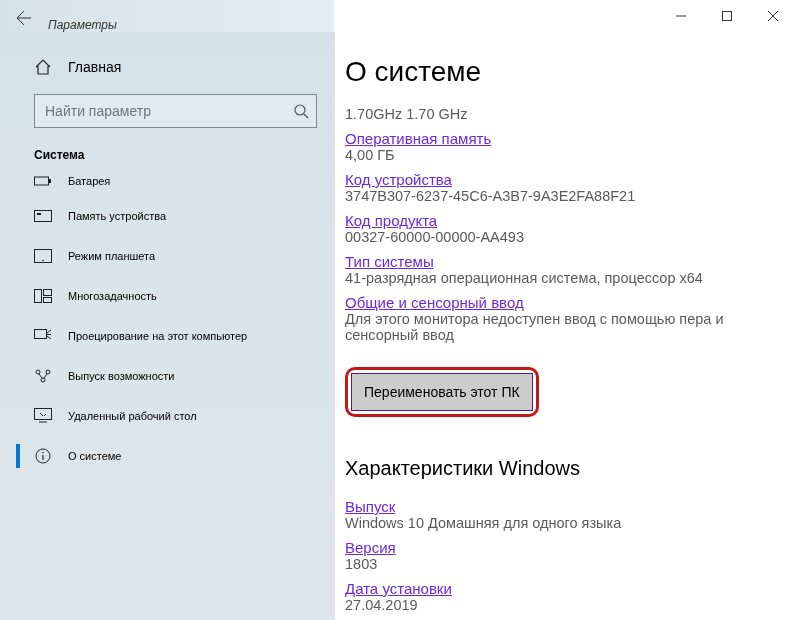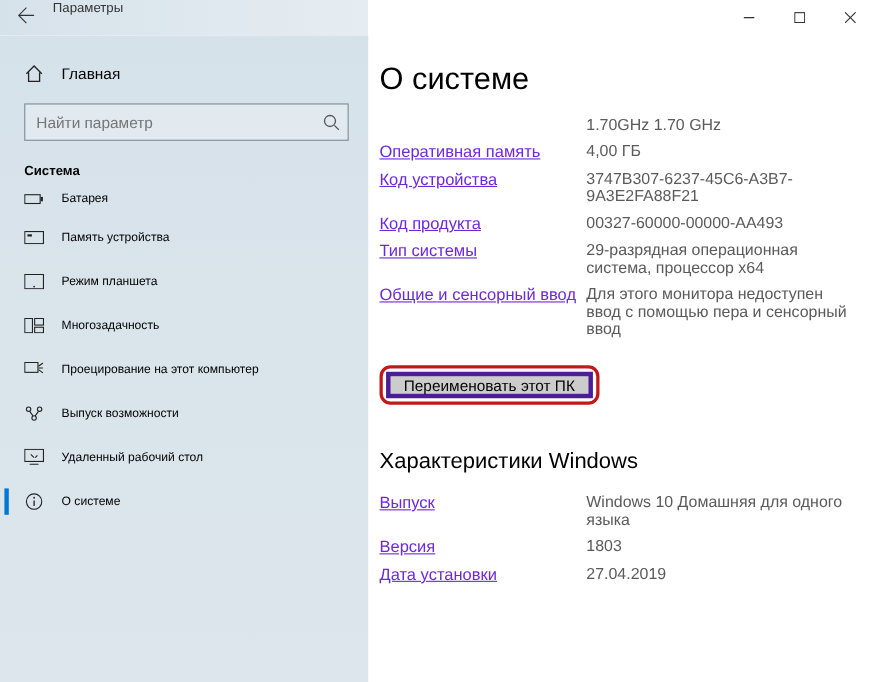"Параметры" .titlebar { align-items: flex-start -> flex-end; font-style: none -> italic }
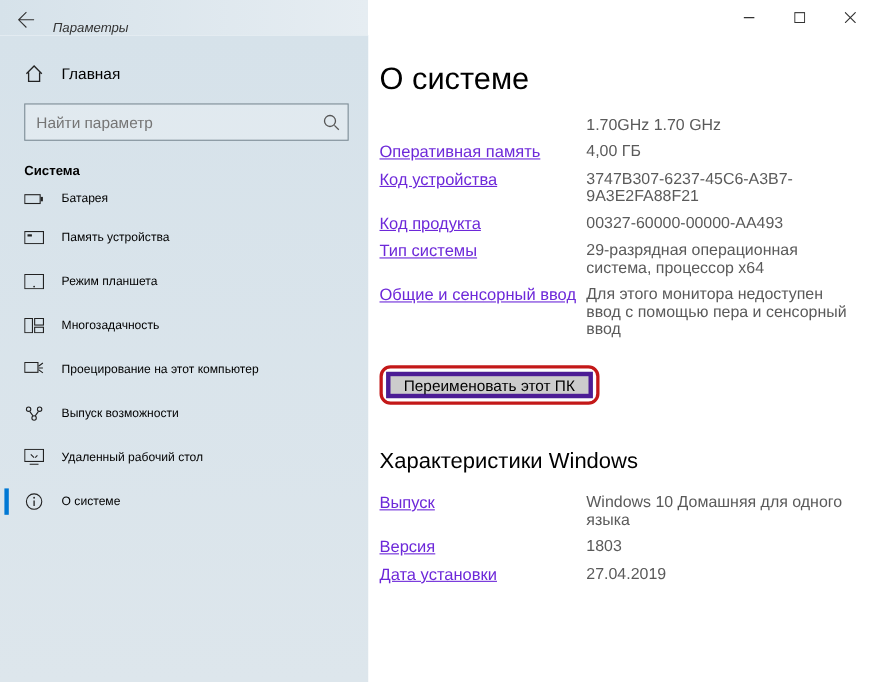"Главная" .sidebar { padding: 18px 0 0 4px -> 18px 0 0 16px }
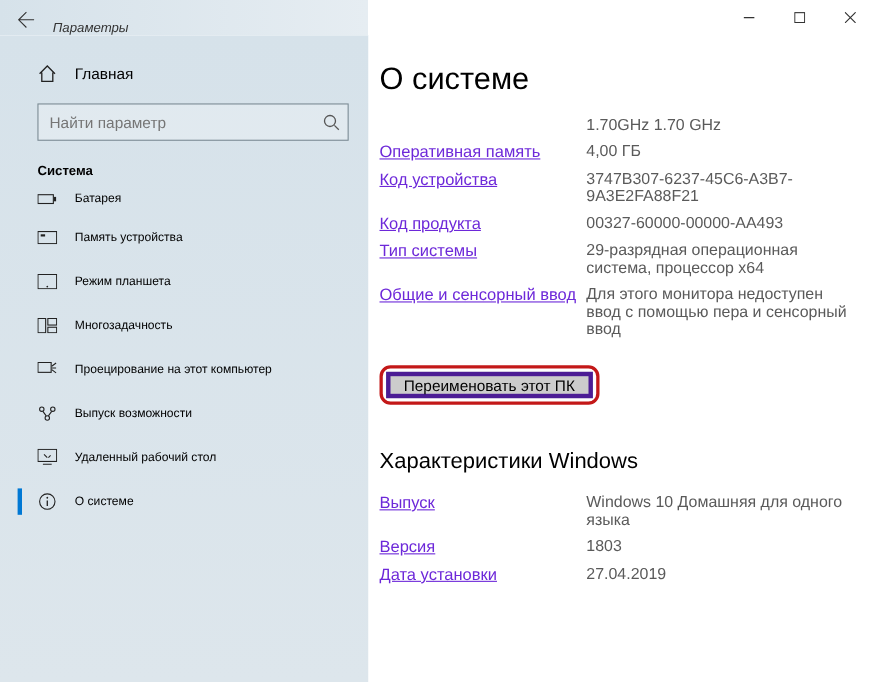"1.70GHz 1.70 GHz" .spec-row { flex-direction: none -> column }
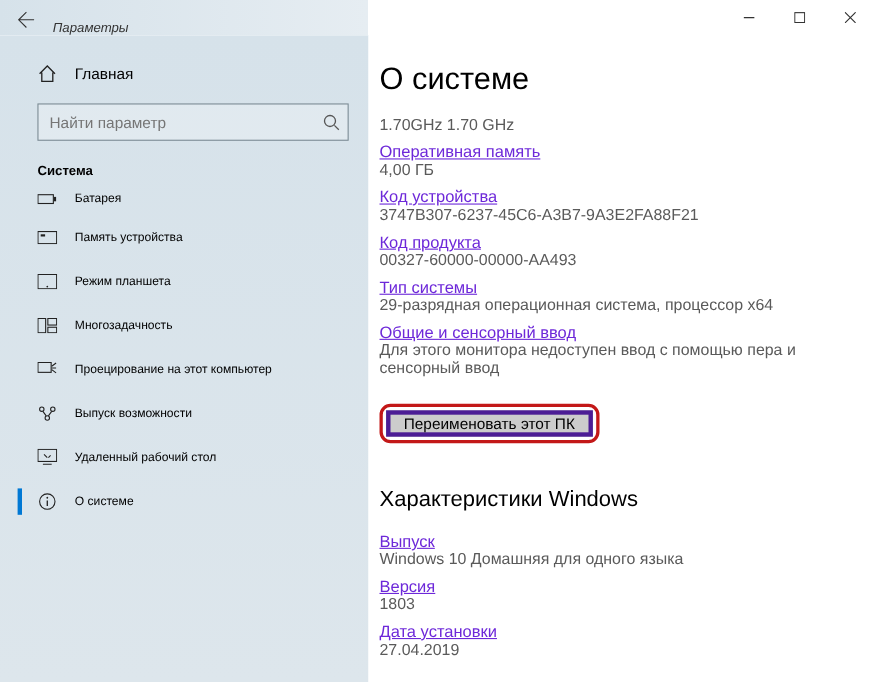"29-разрядная операционная система," div.spec-value { text: 29-разрядная -> 41-разрядная }
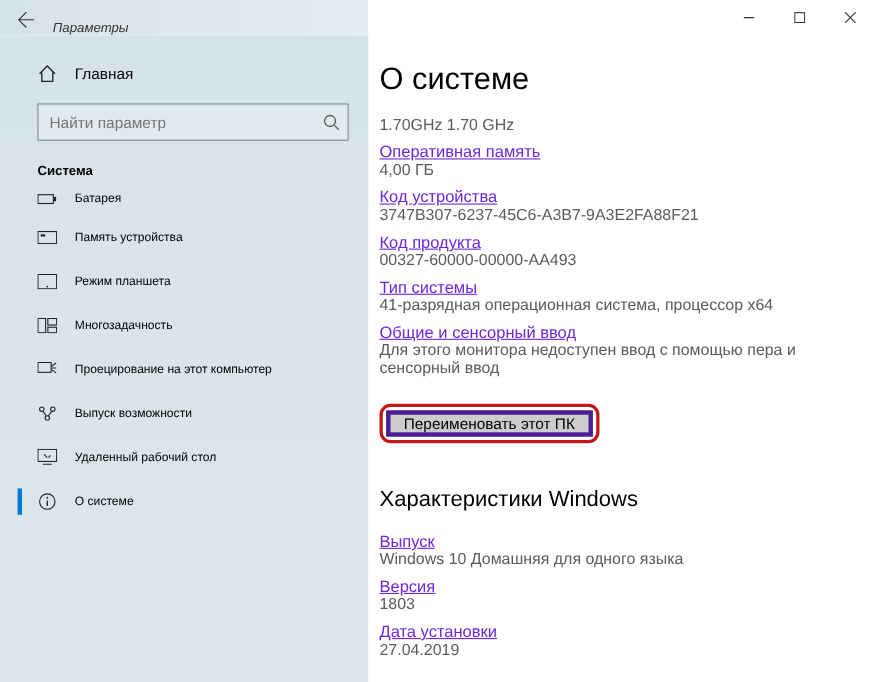"Переименовать этот ПК" .rename-btn { border: 4px solid #4c1d95 -> 1px solid #4c1d95; padding: 0 12px -> 10px 12px }
